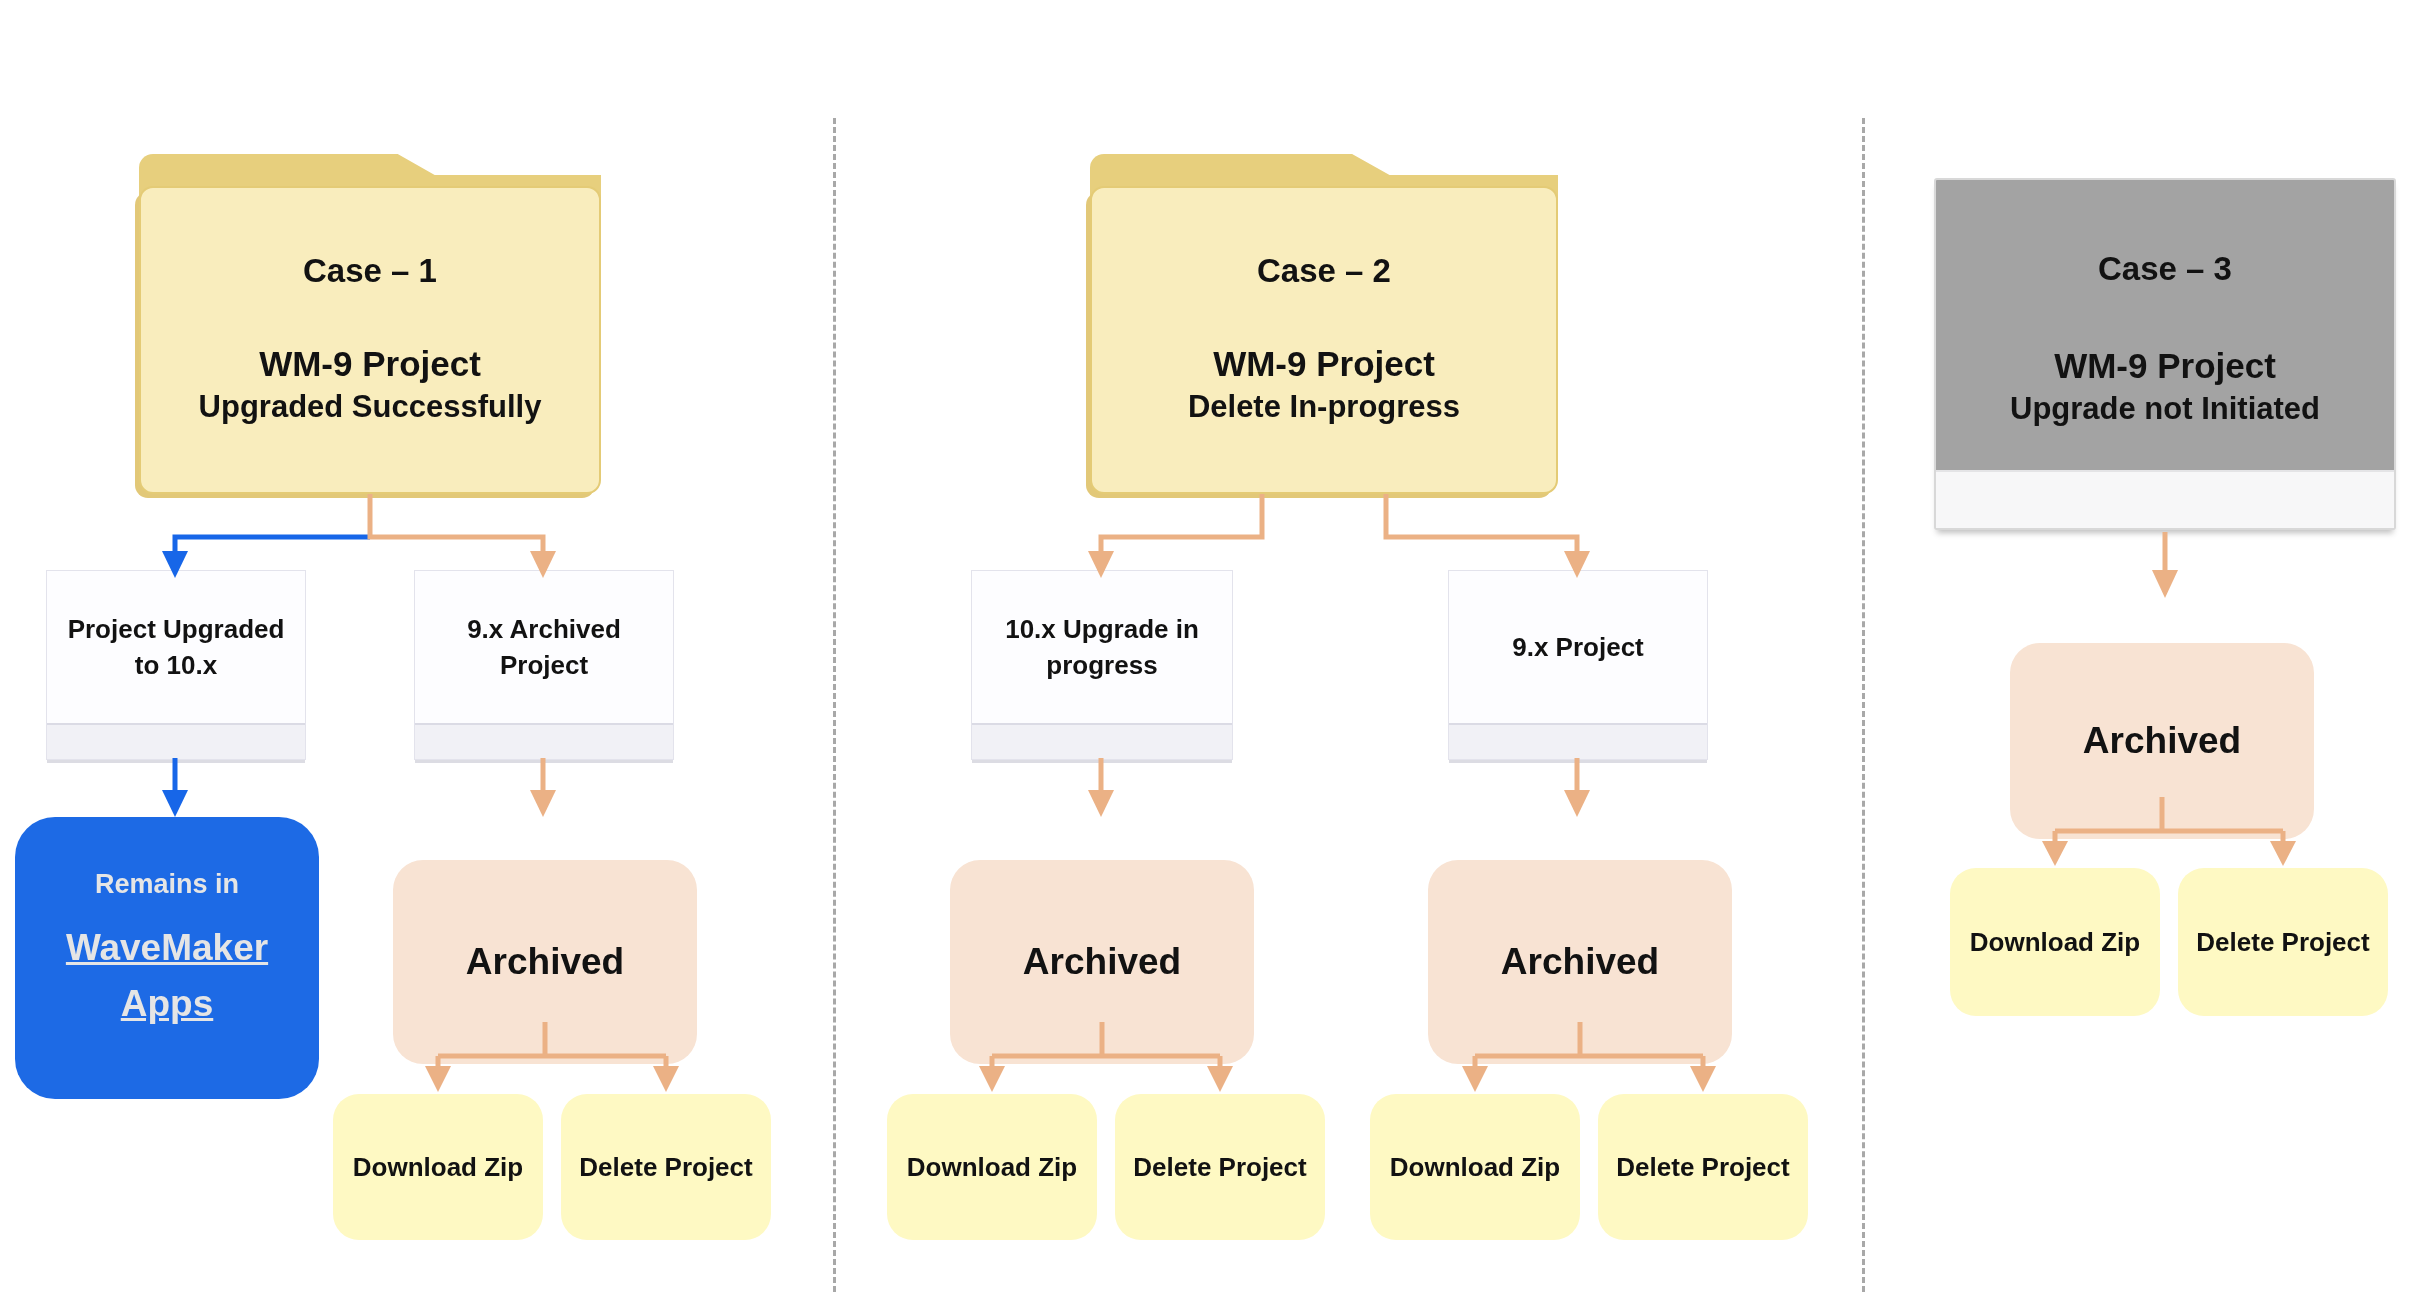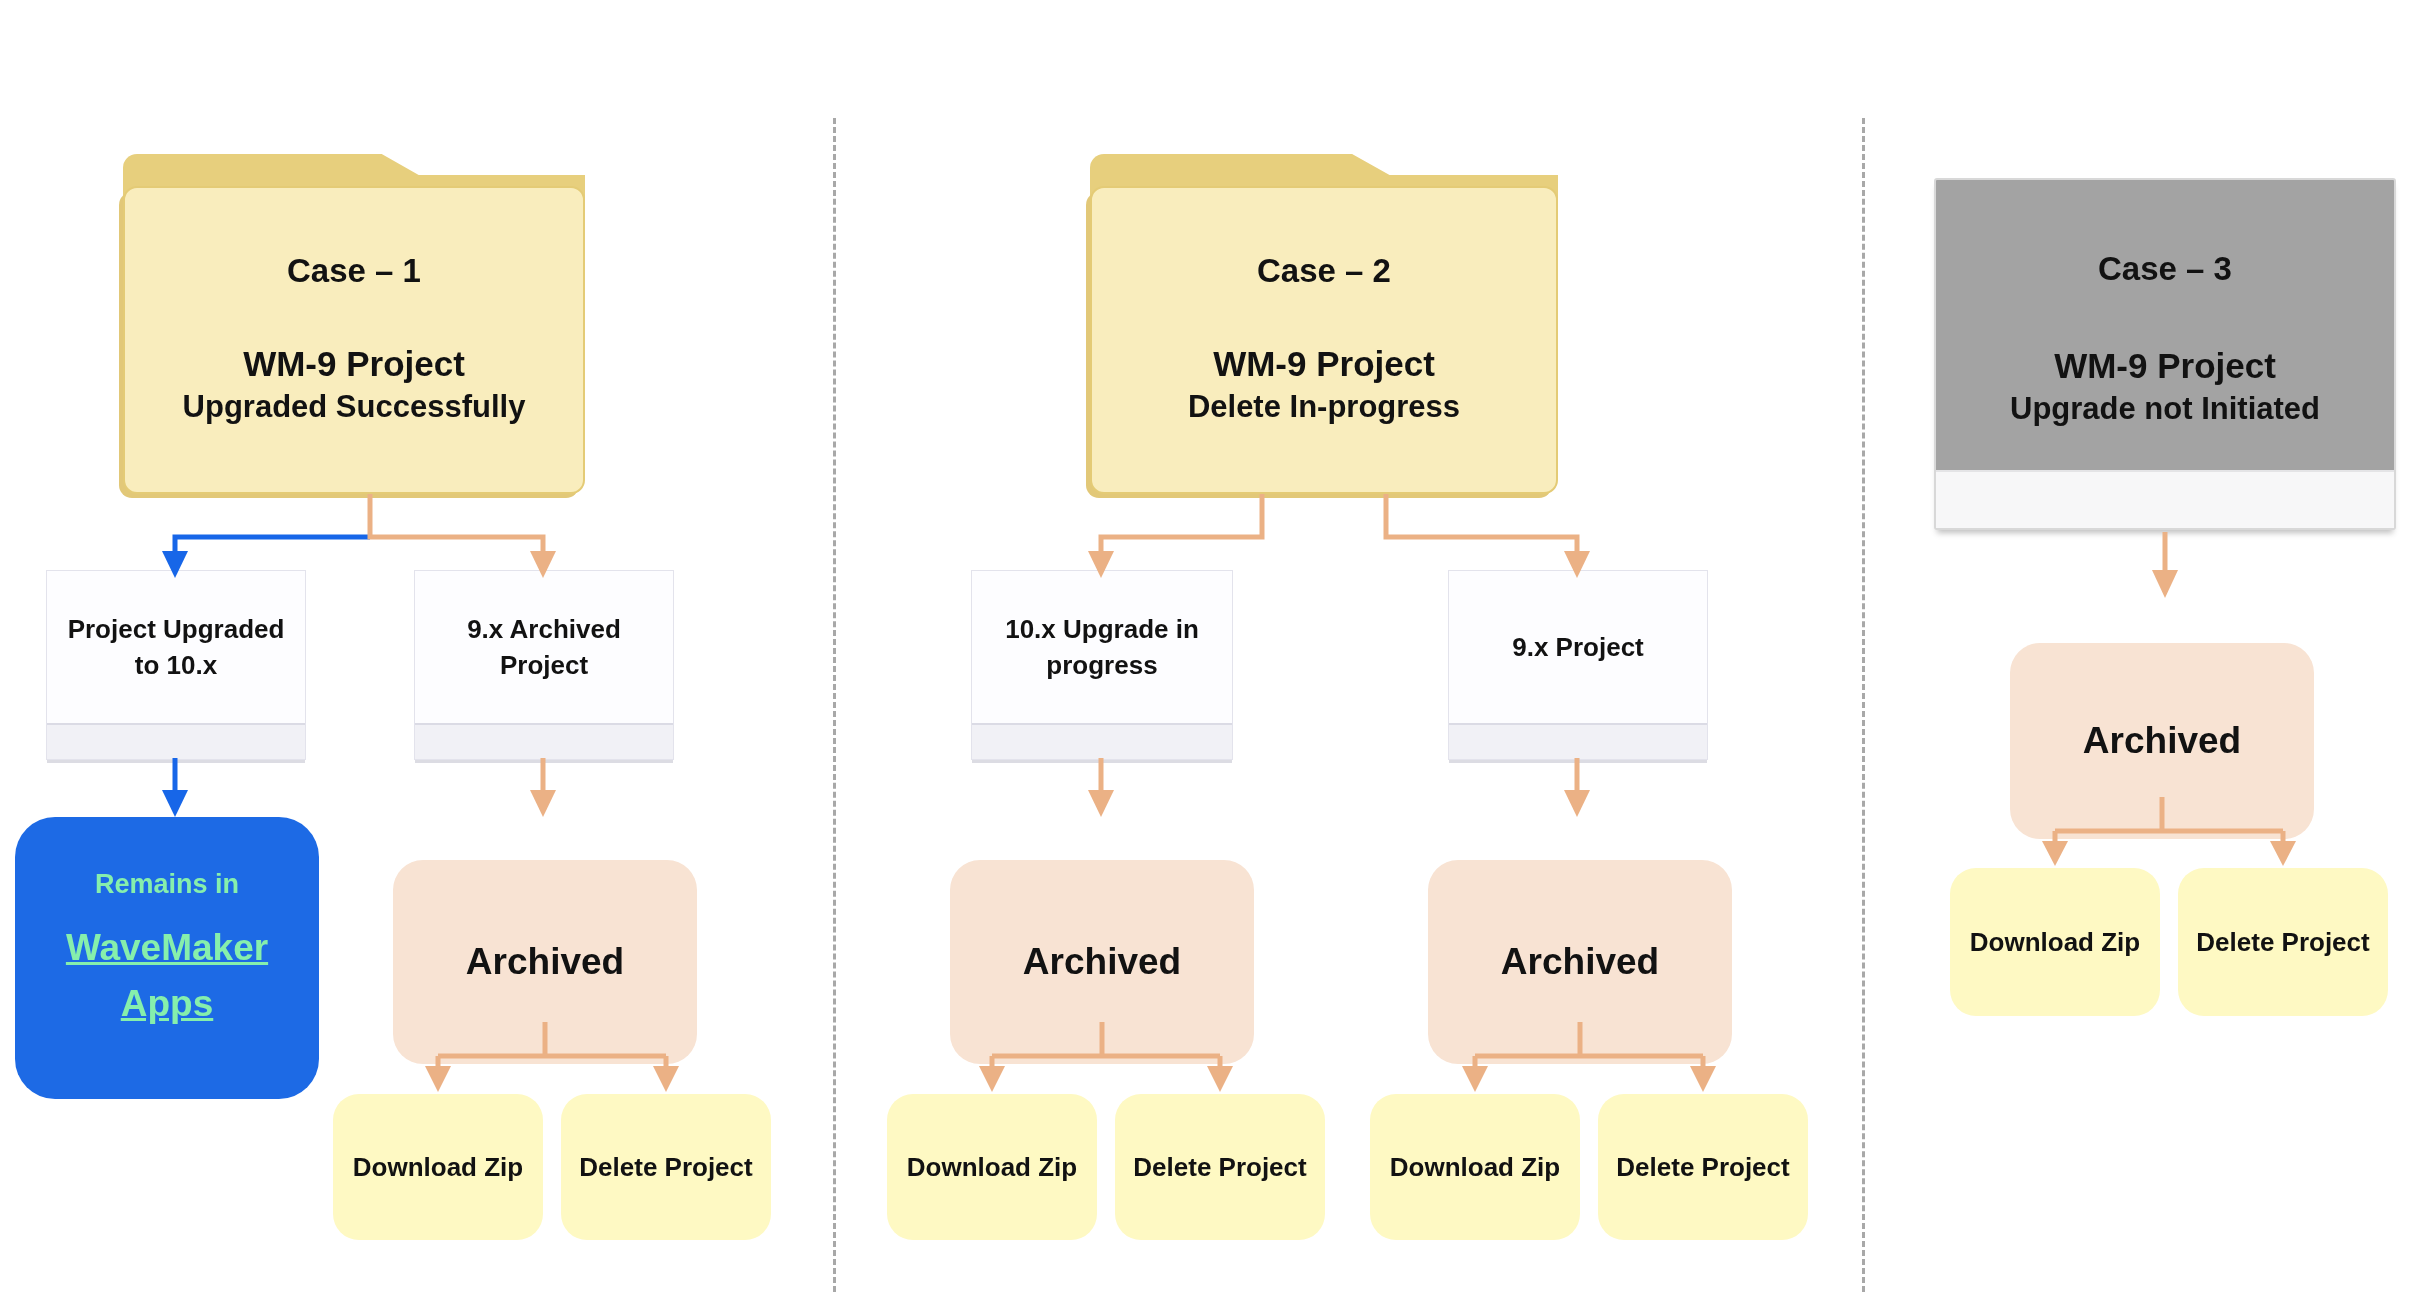"Case – 1" div.folder { left: 123px -> 139px }
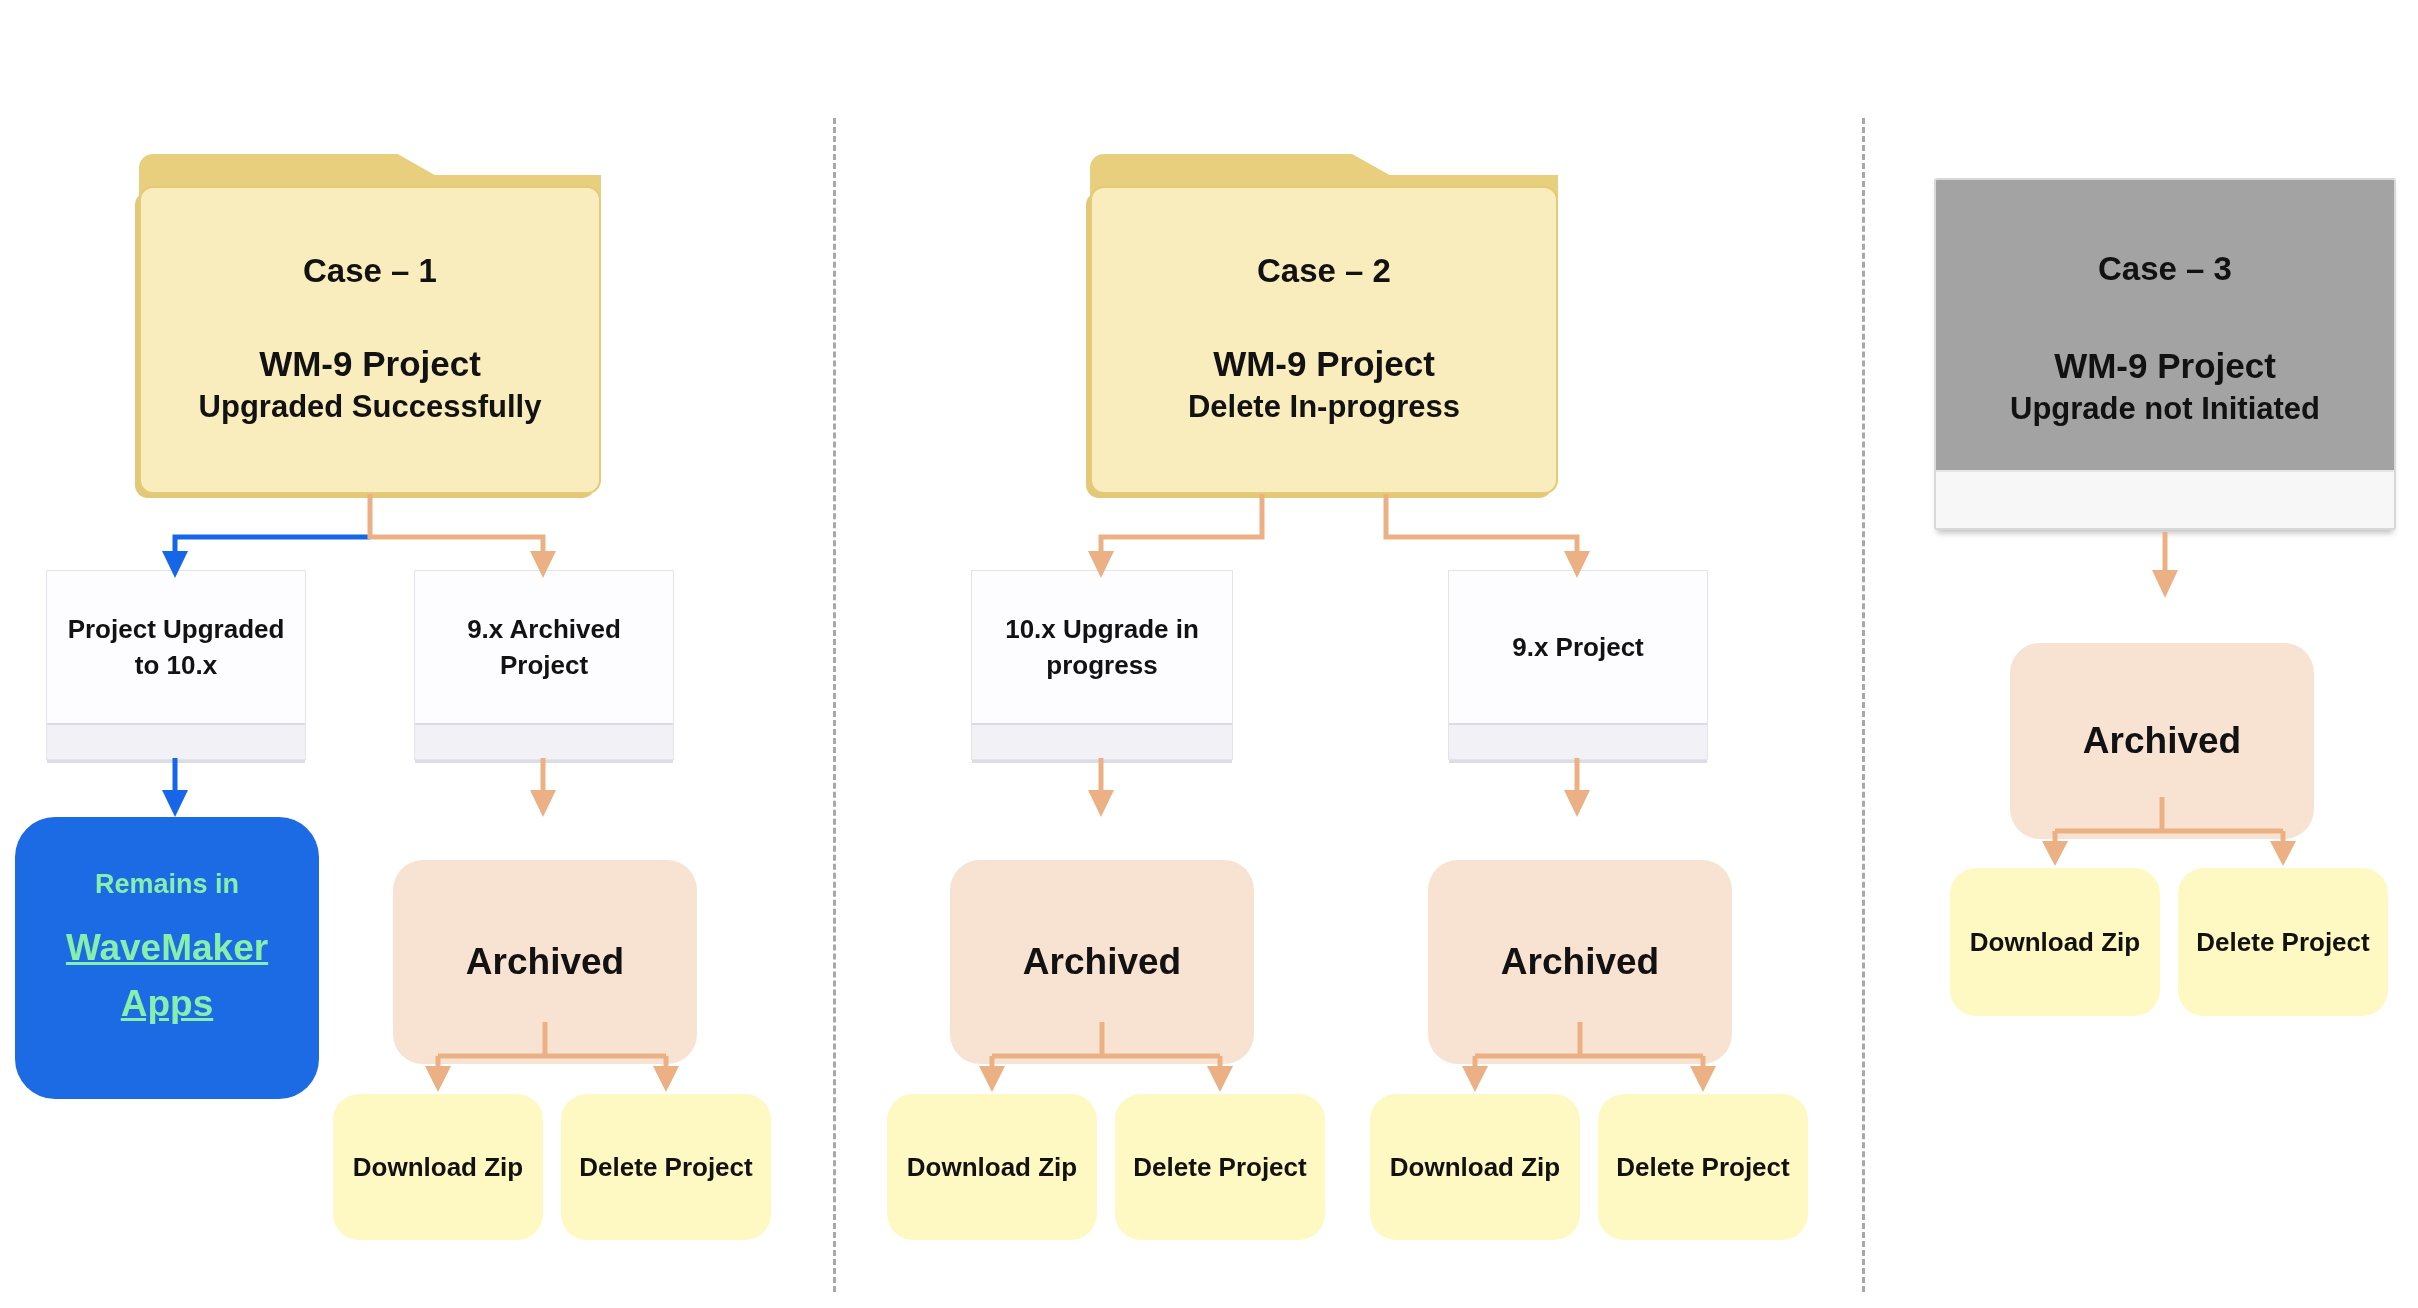"Remains in" .blue-box { color: #86efac -> #e5e5e5 }
